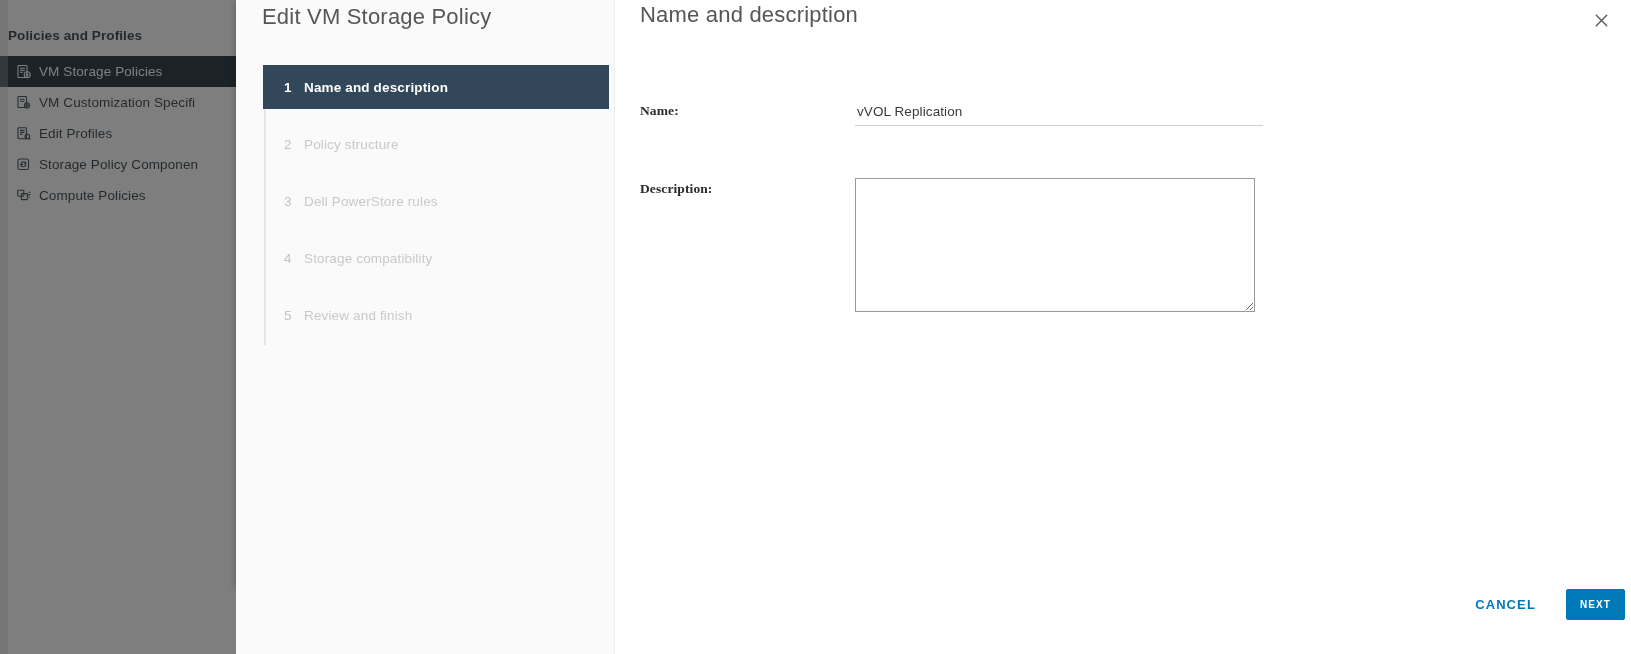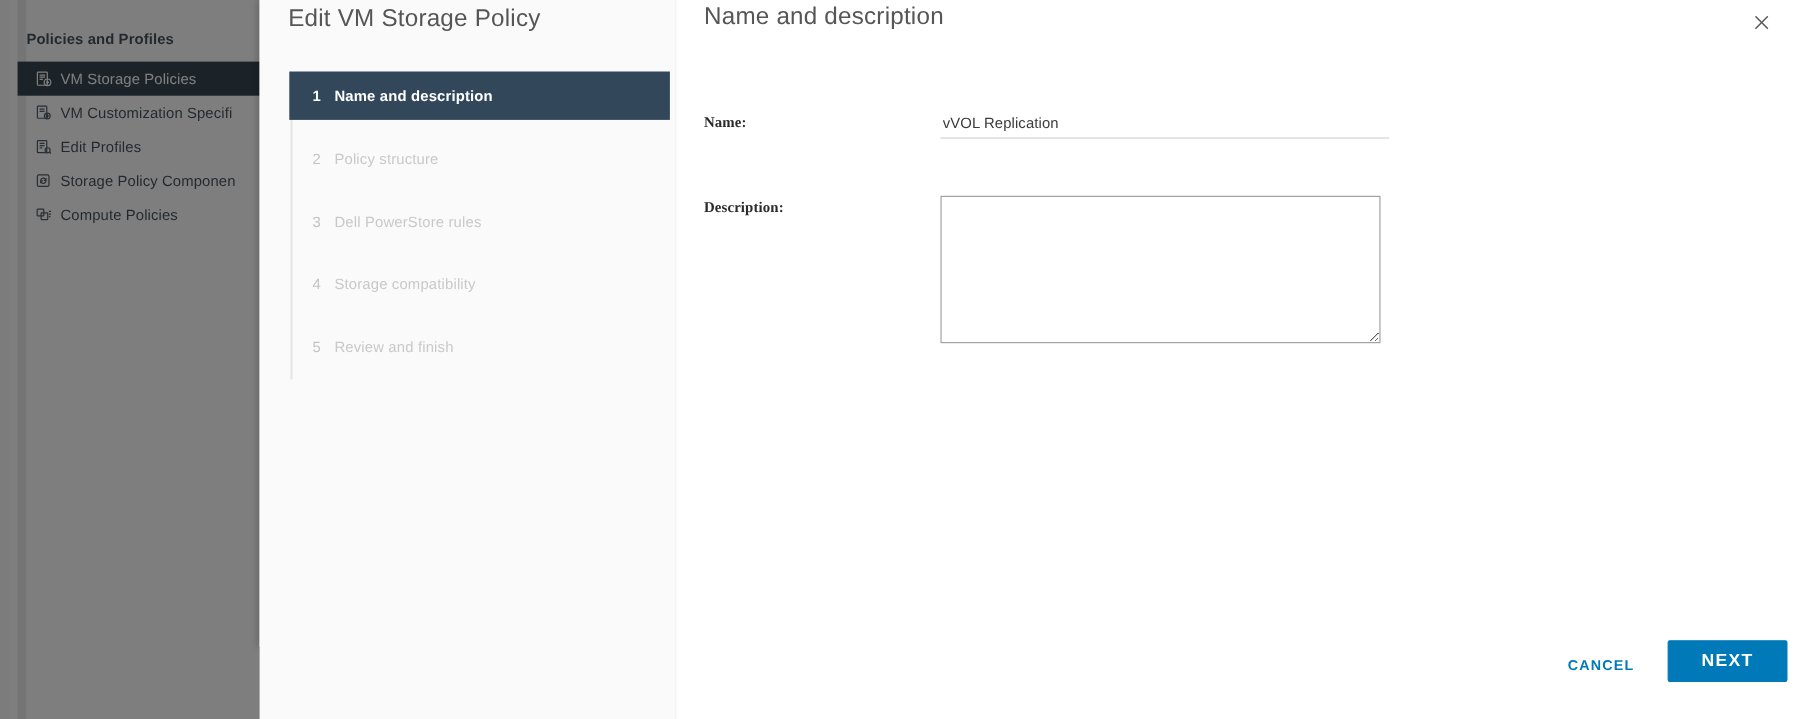"Policies and Profiles" #bg-sidebar { margin-left: 16px -> none }
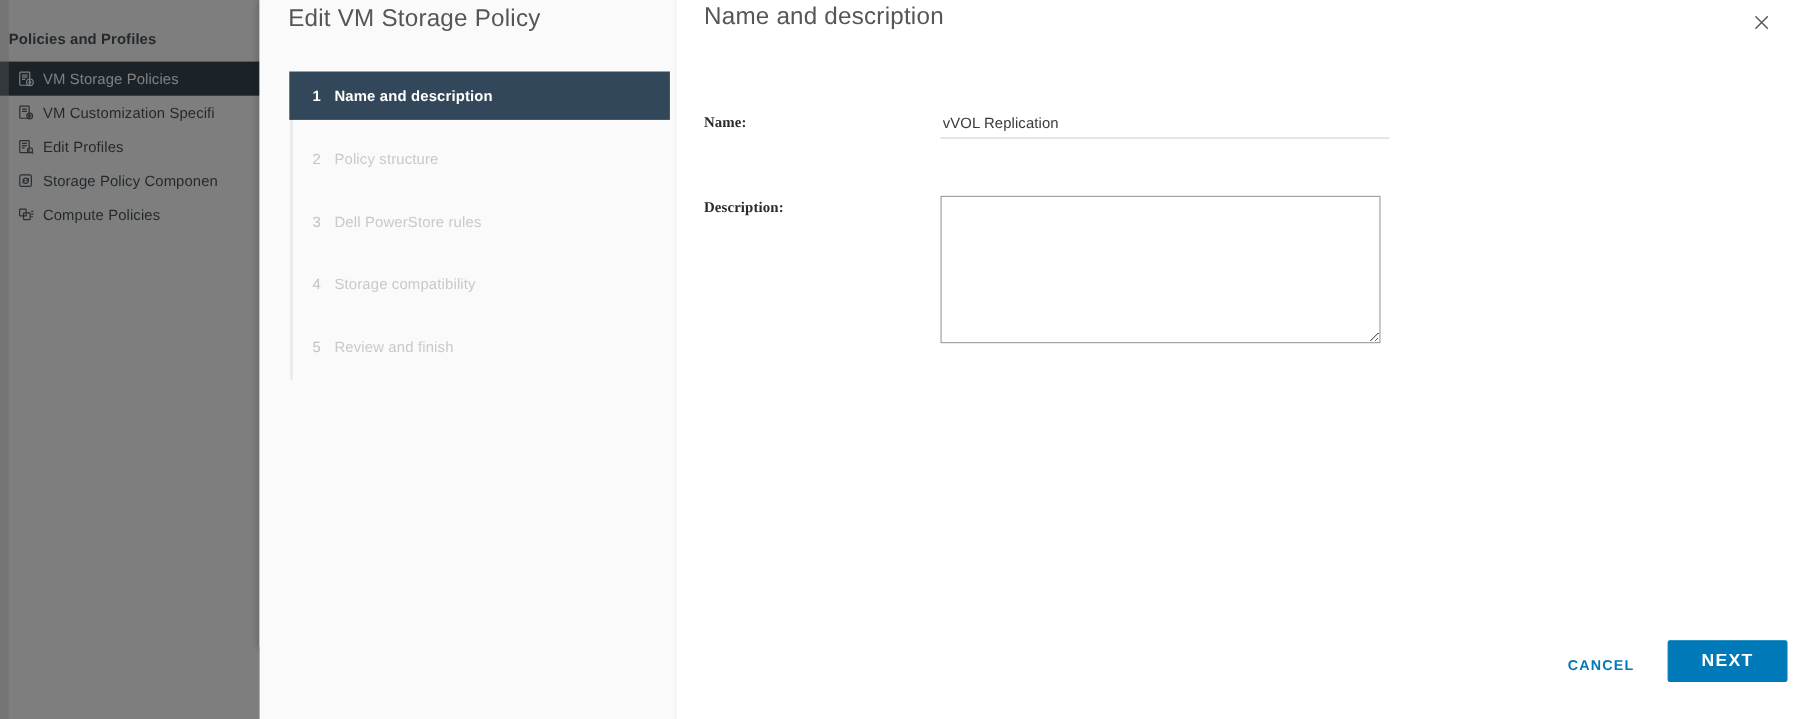"NEXT" #next-btn { font-size: 16px -> 10px; padding: 9px 30px -> 9px 13px }
